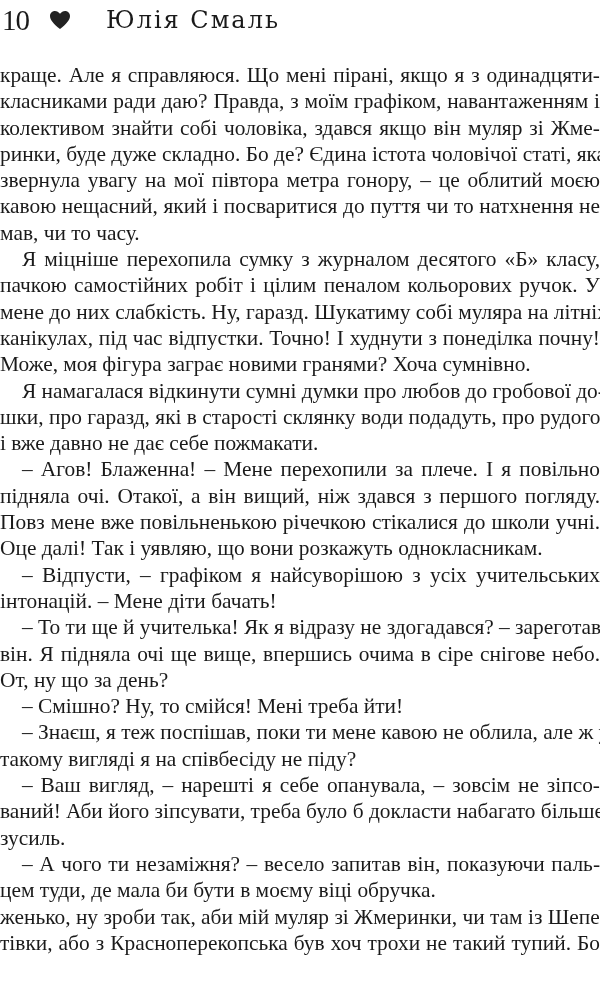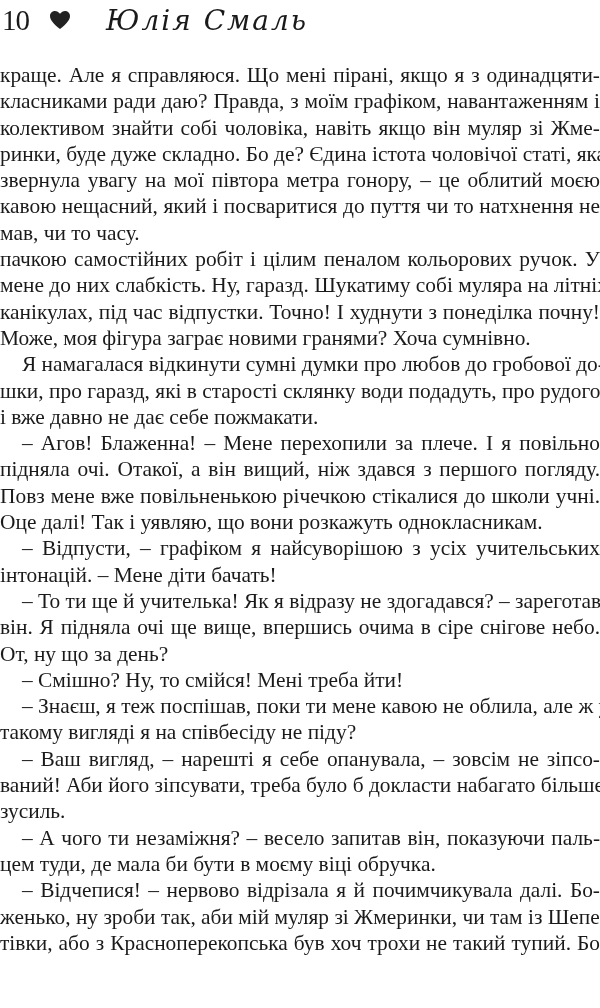"Юлія Смаль" .author { font-size: 28px -> 24px; font-style: italic -> none }
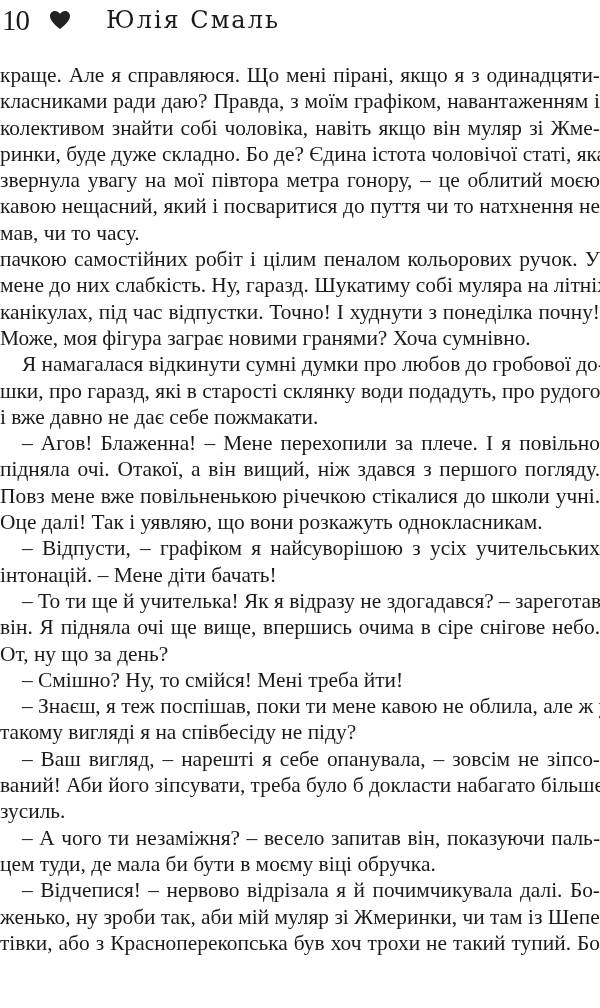"колективом знайти собі чоловіка, навіть" span.line { text: навіть -> здався }
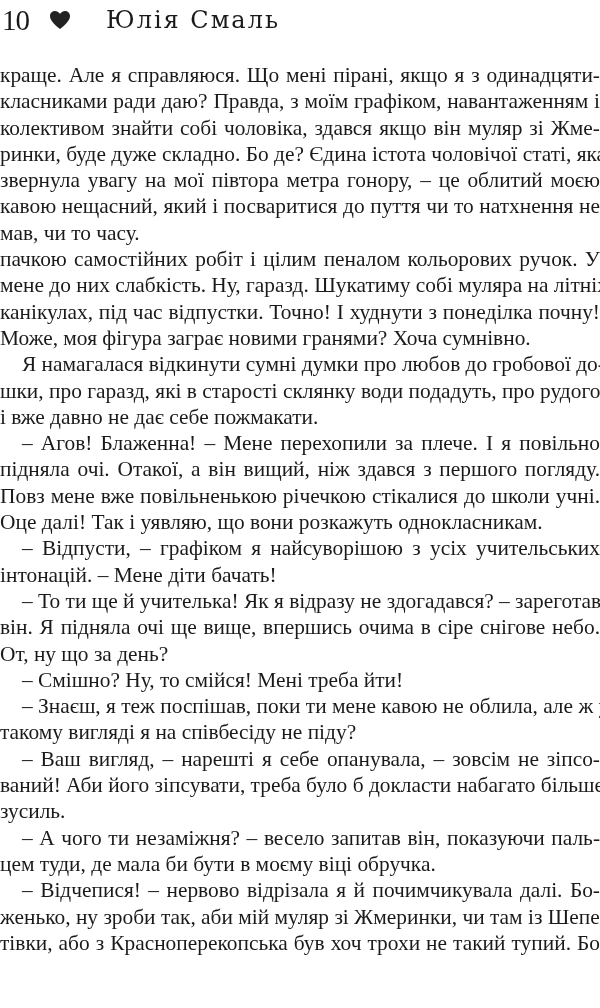"Я міцніше перехопила сумку з" span.line { html: none -> <span>Я міцніше перехопила сумку з журналом десятого «Б» класу,</span> }
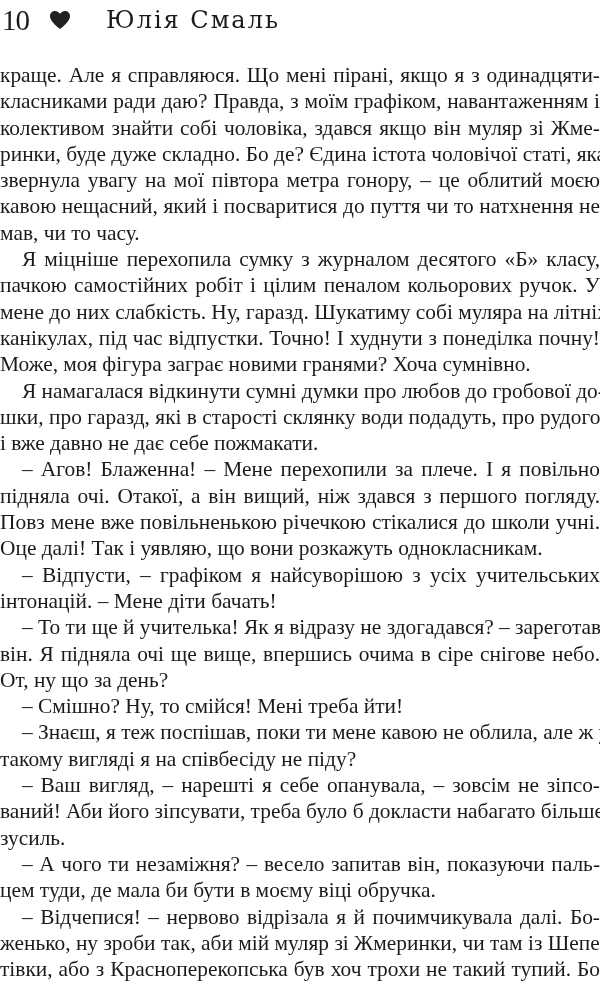"– Відчепися! – нервово відрізала" span.line { html: <span>– Відчепися! – нервово відрізала я й почимчикувала далі. Бо-</span> -> none }
